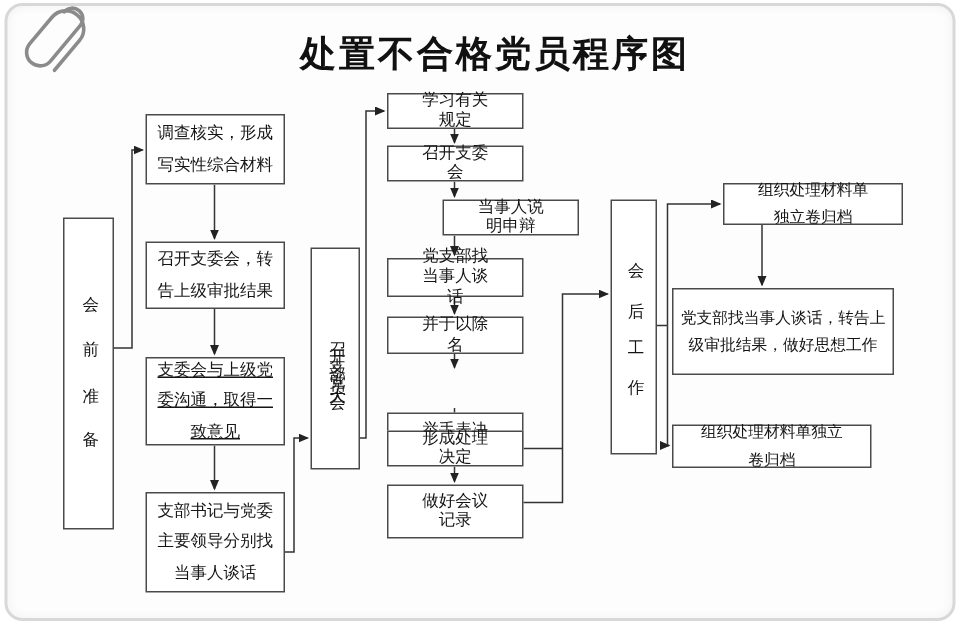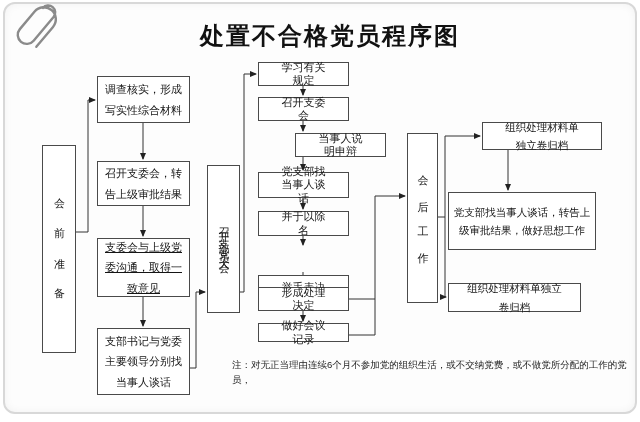"做好会议记录" div.box { height: 19px -> 36px }
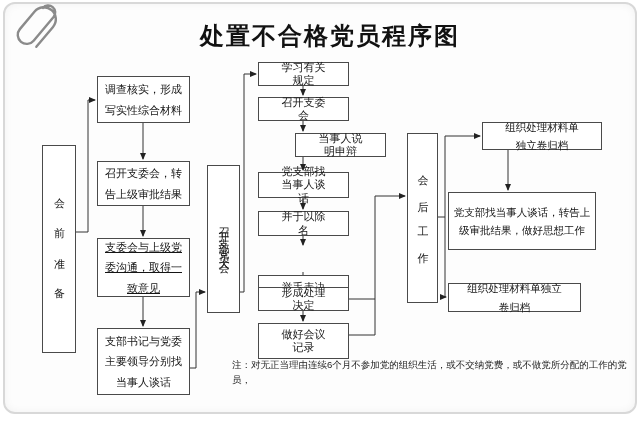"注：对无正当理由连续6个月不参加党的组织生活，或不交纳党费，或不做党所分配的工作" div.l1 { html: <div>注：对无正当理由连续6个月不参加党的组织生活，或不交纳党费，或不做党所分配的工作的党员，</div> -> none }
